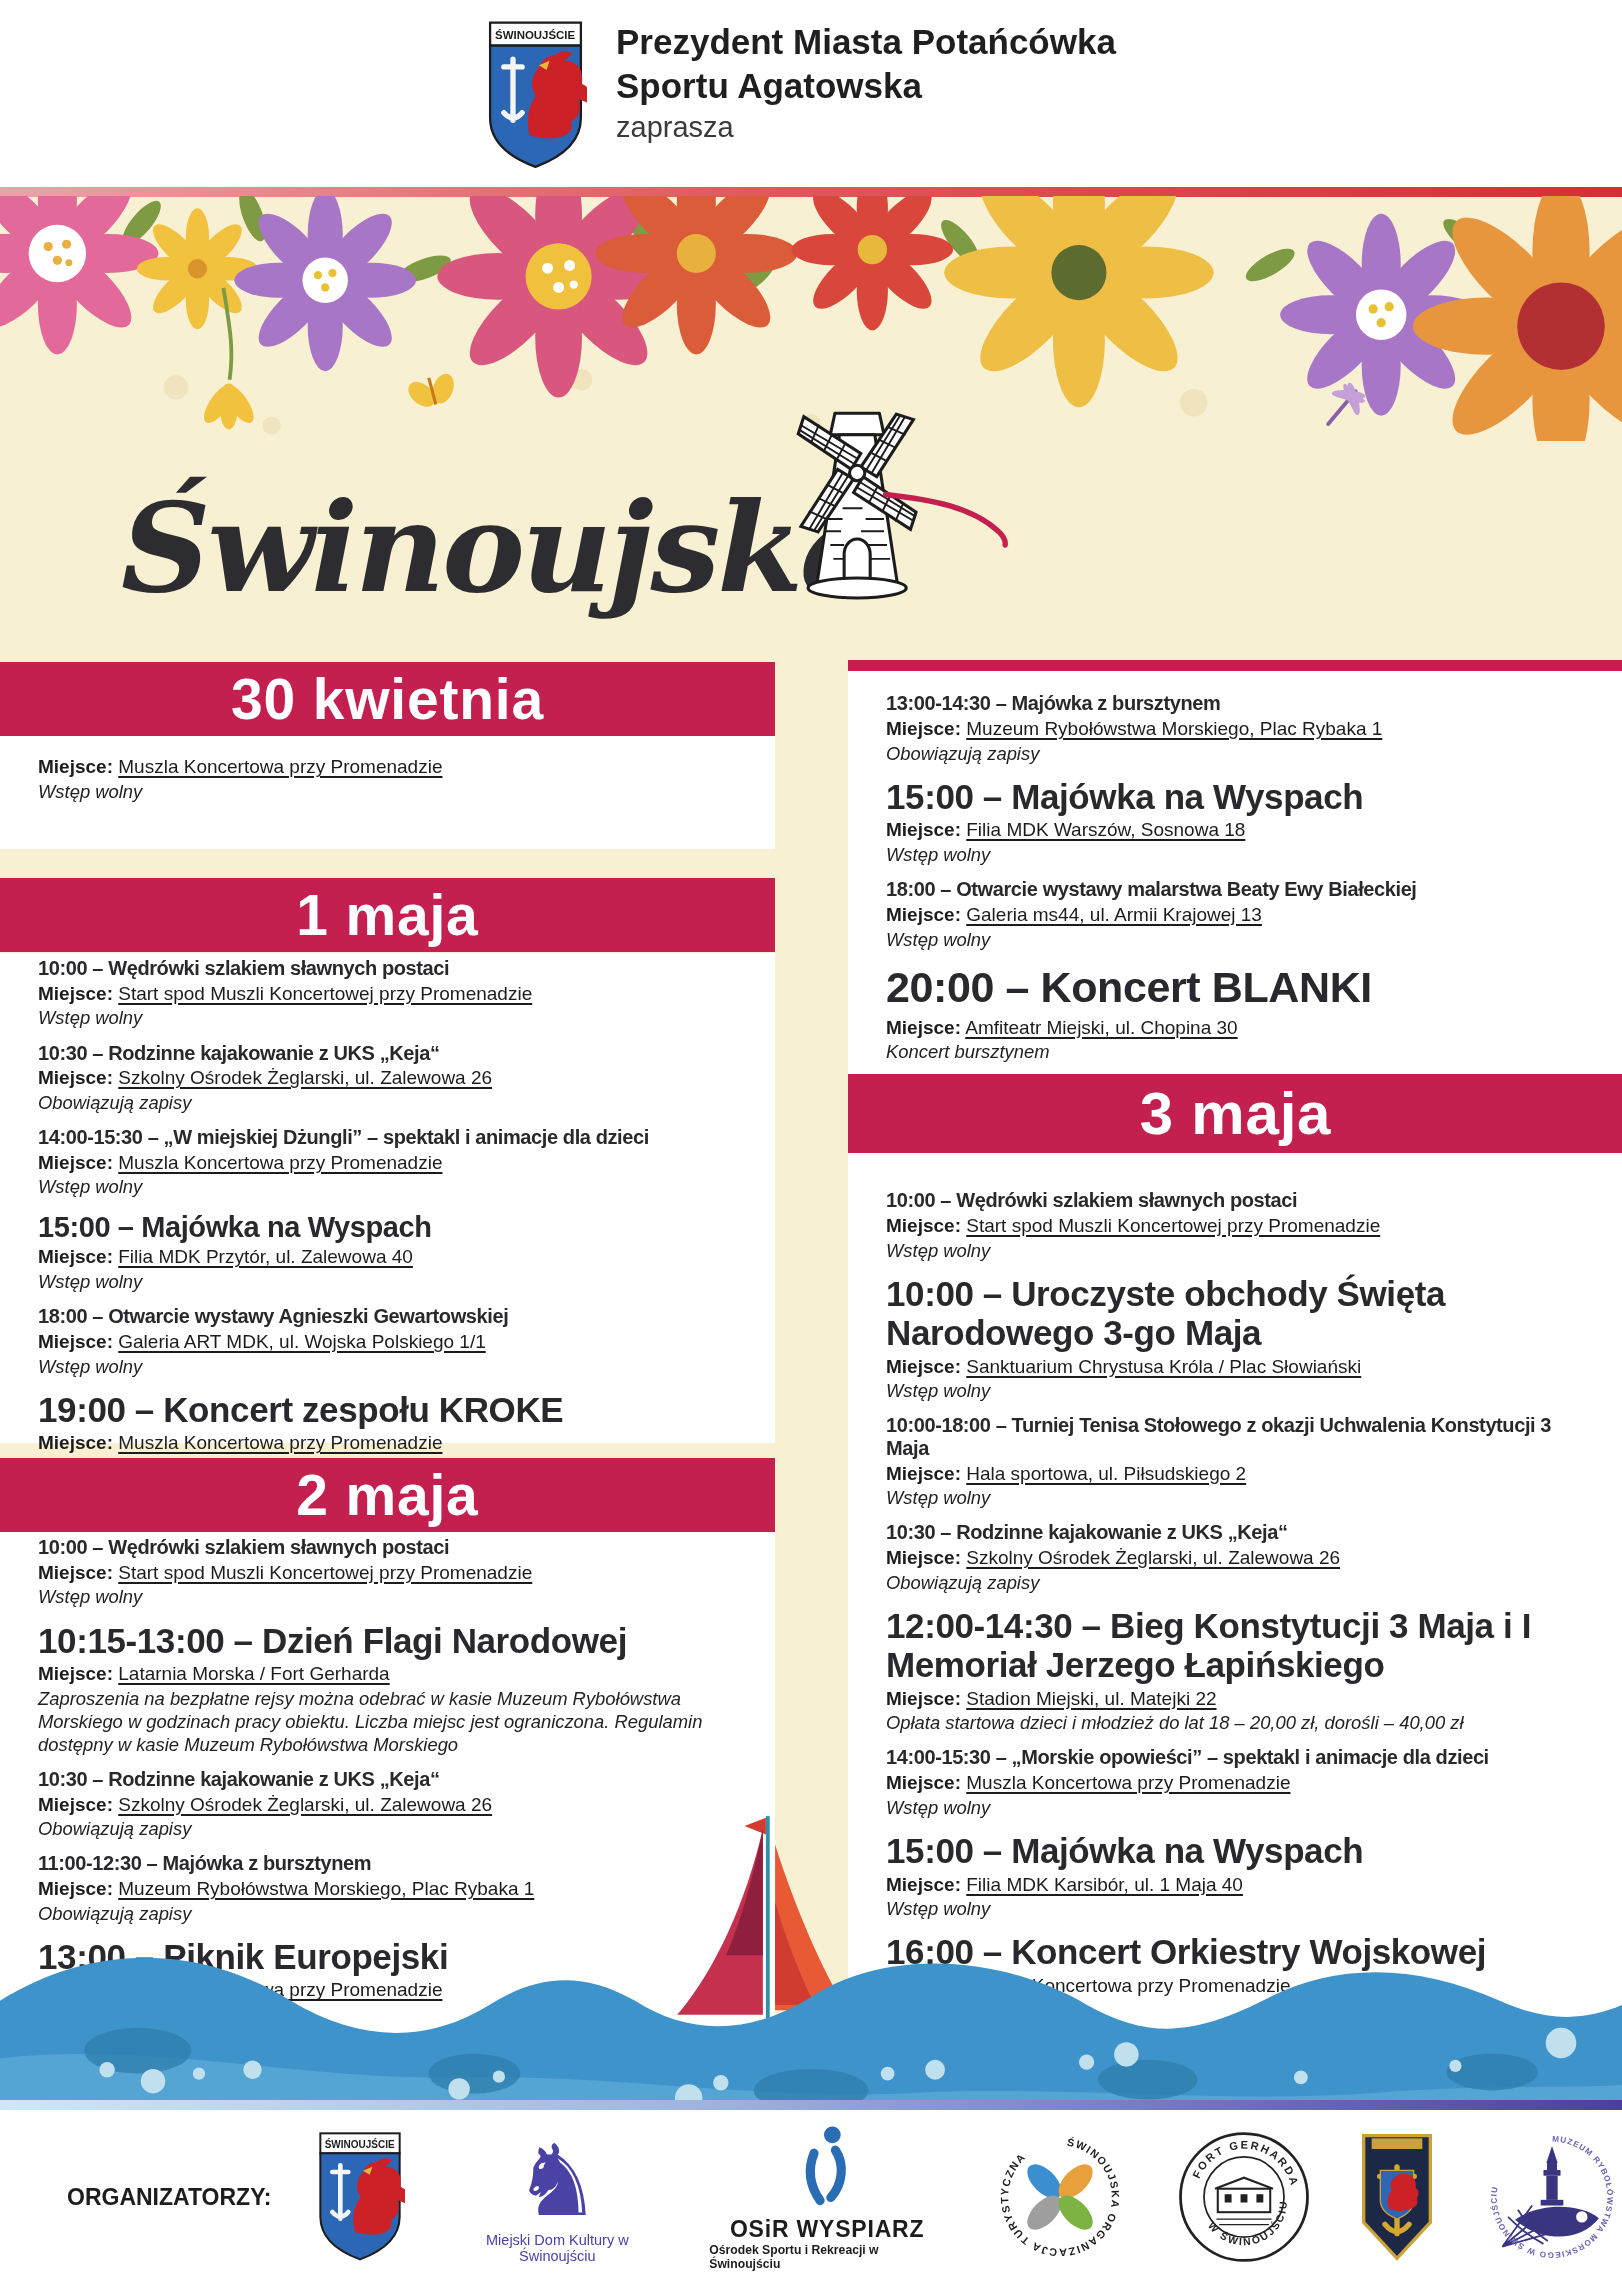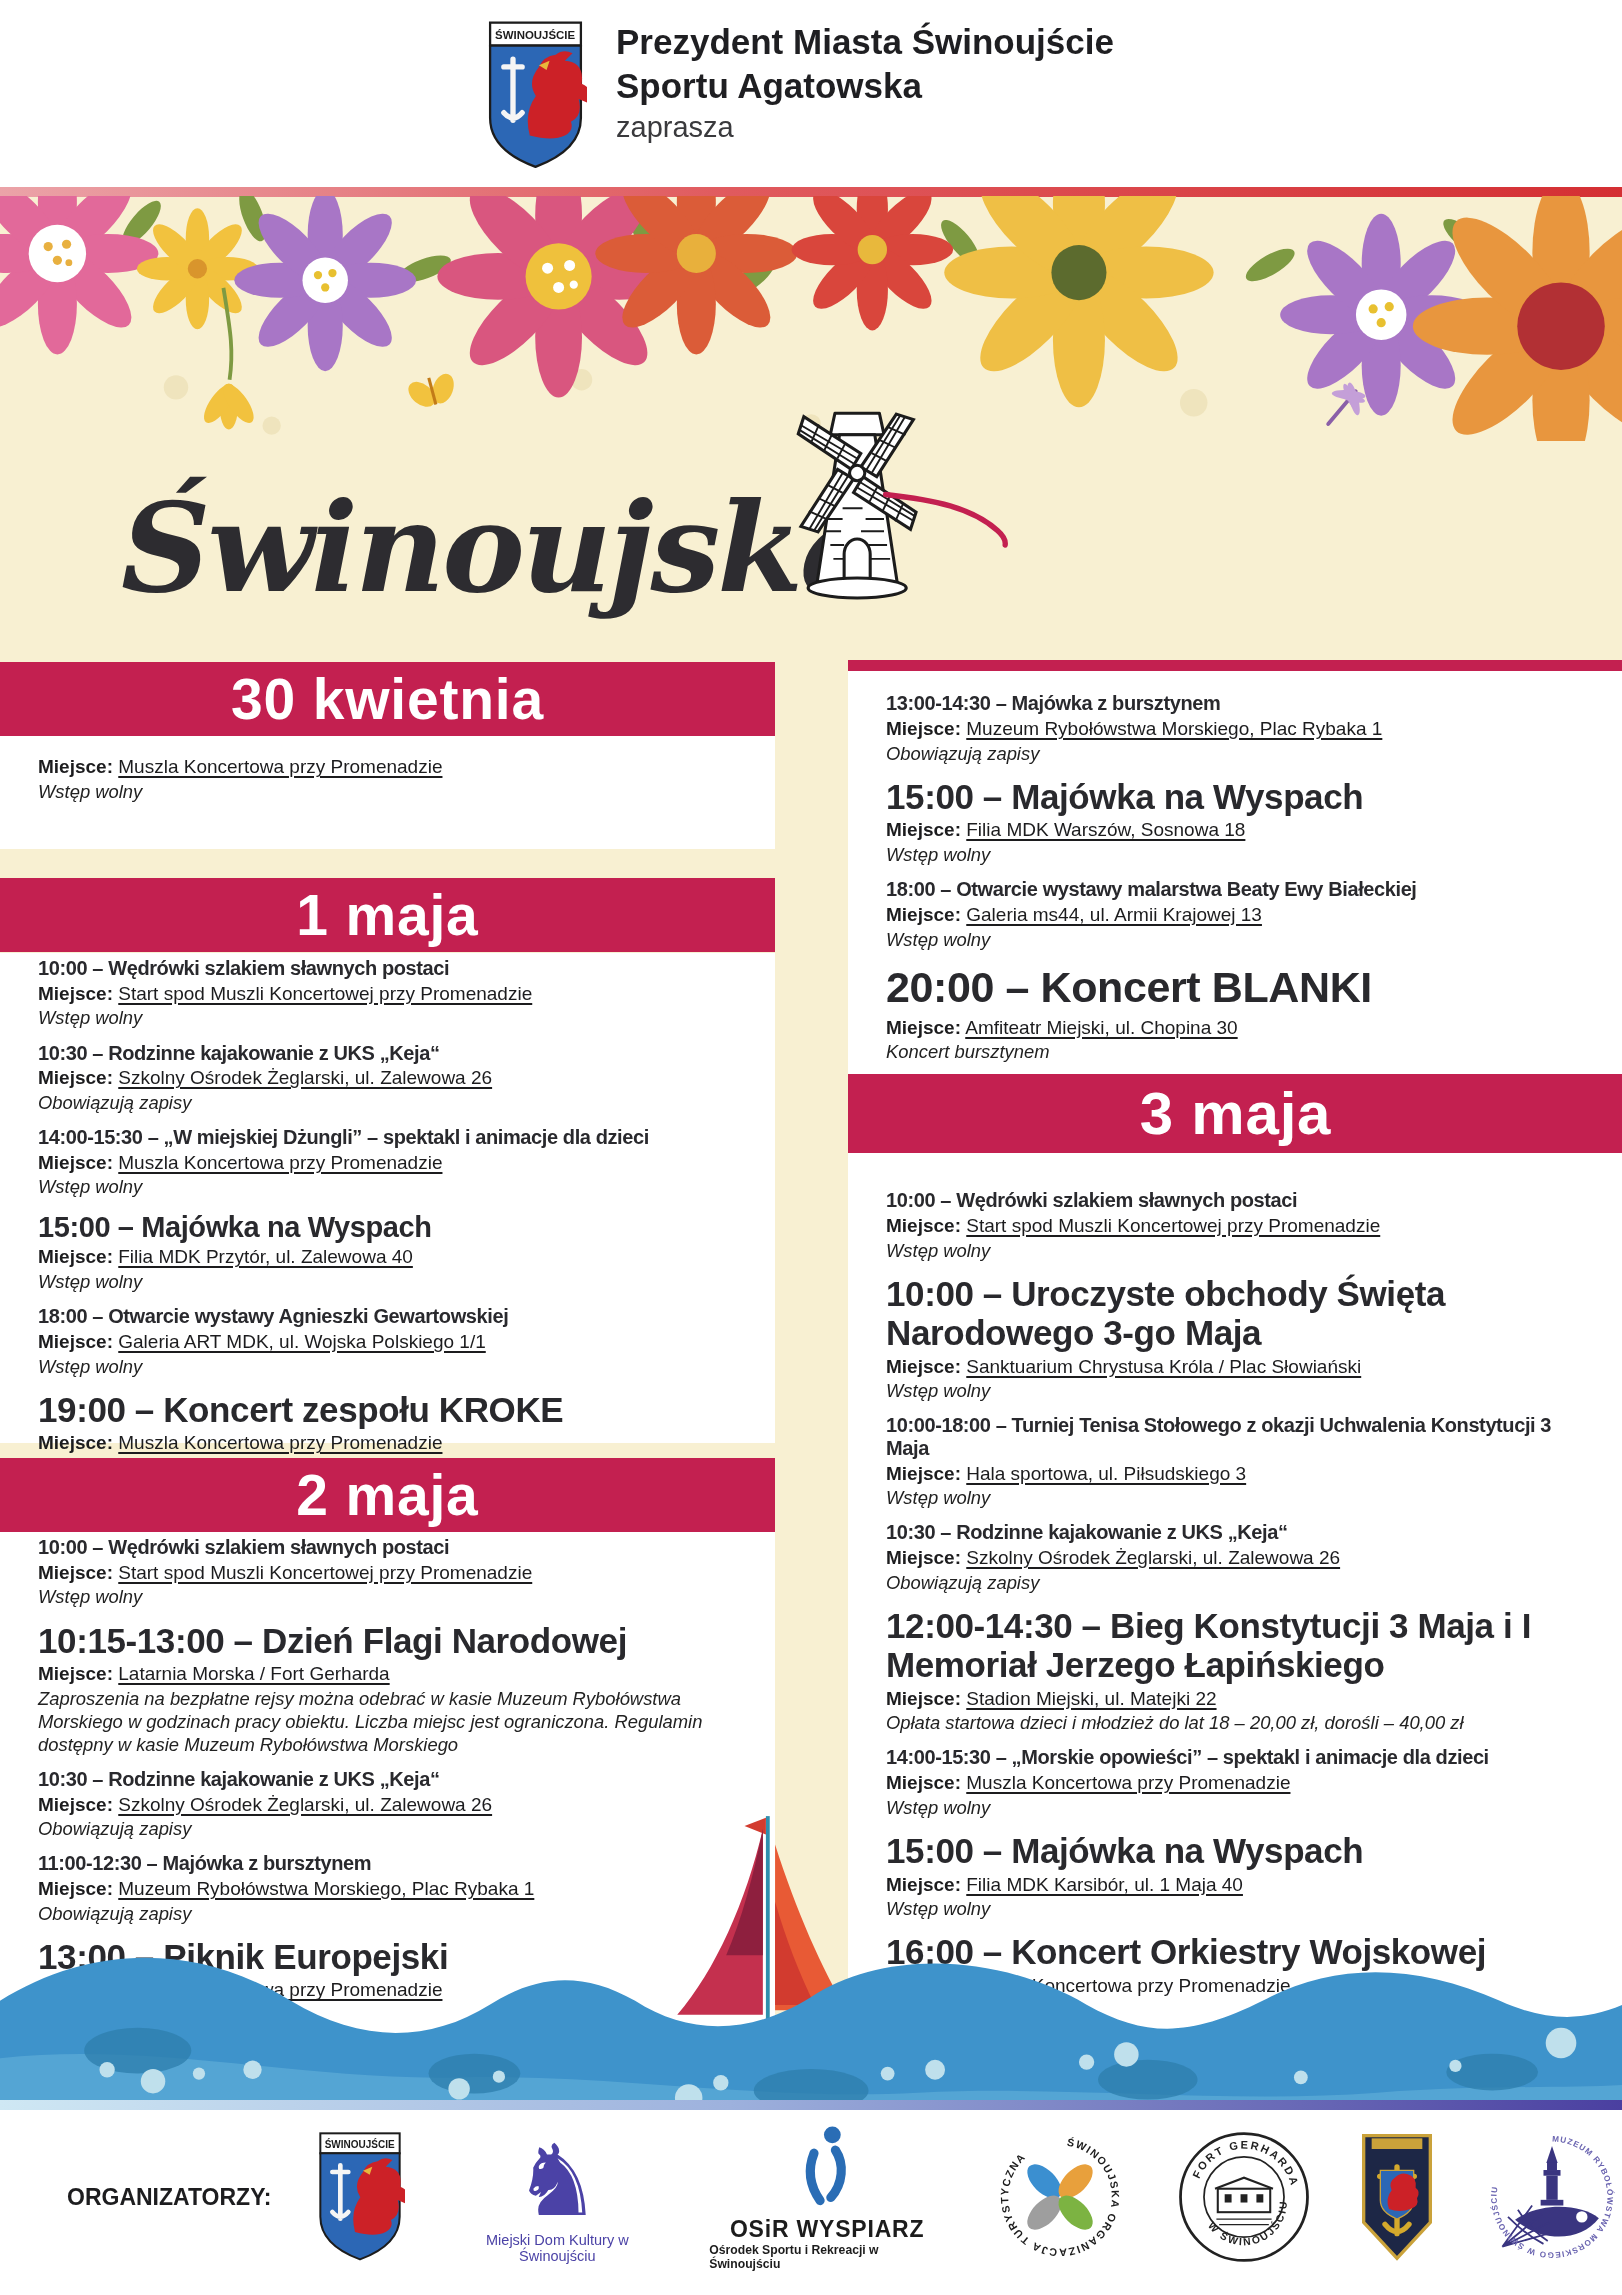"Prezydent Miasta Świnoujście" div.hdr-l1 { text: Świnoujście -> Potańcówka }
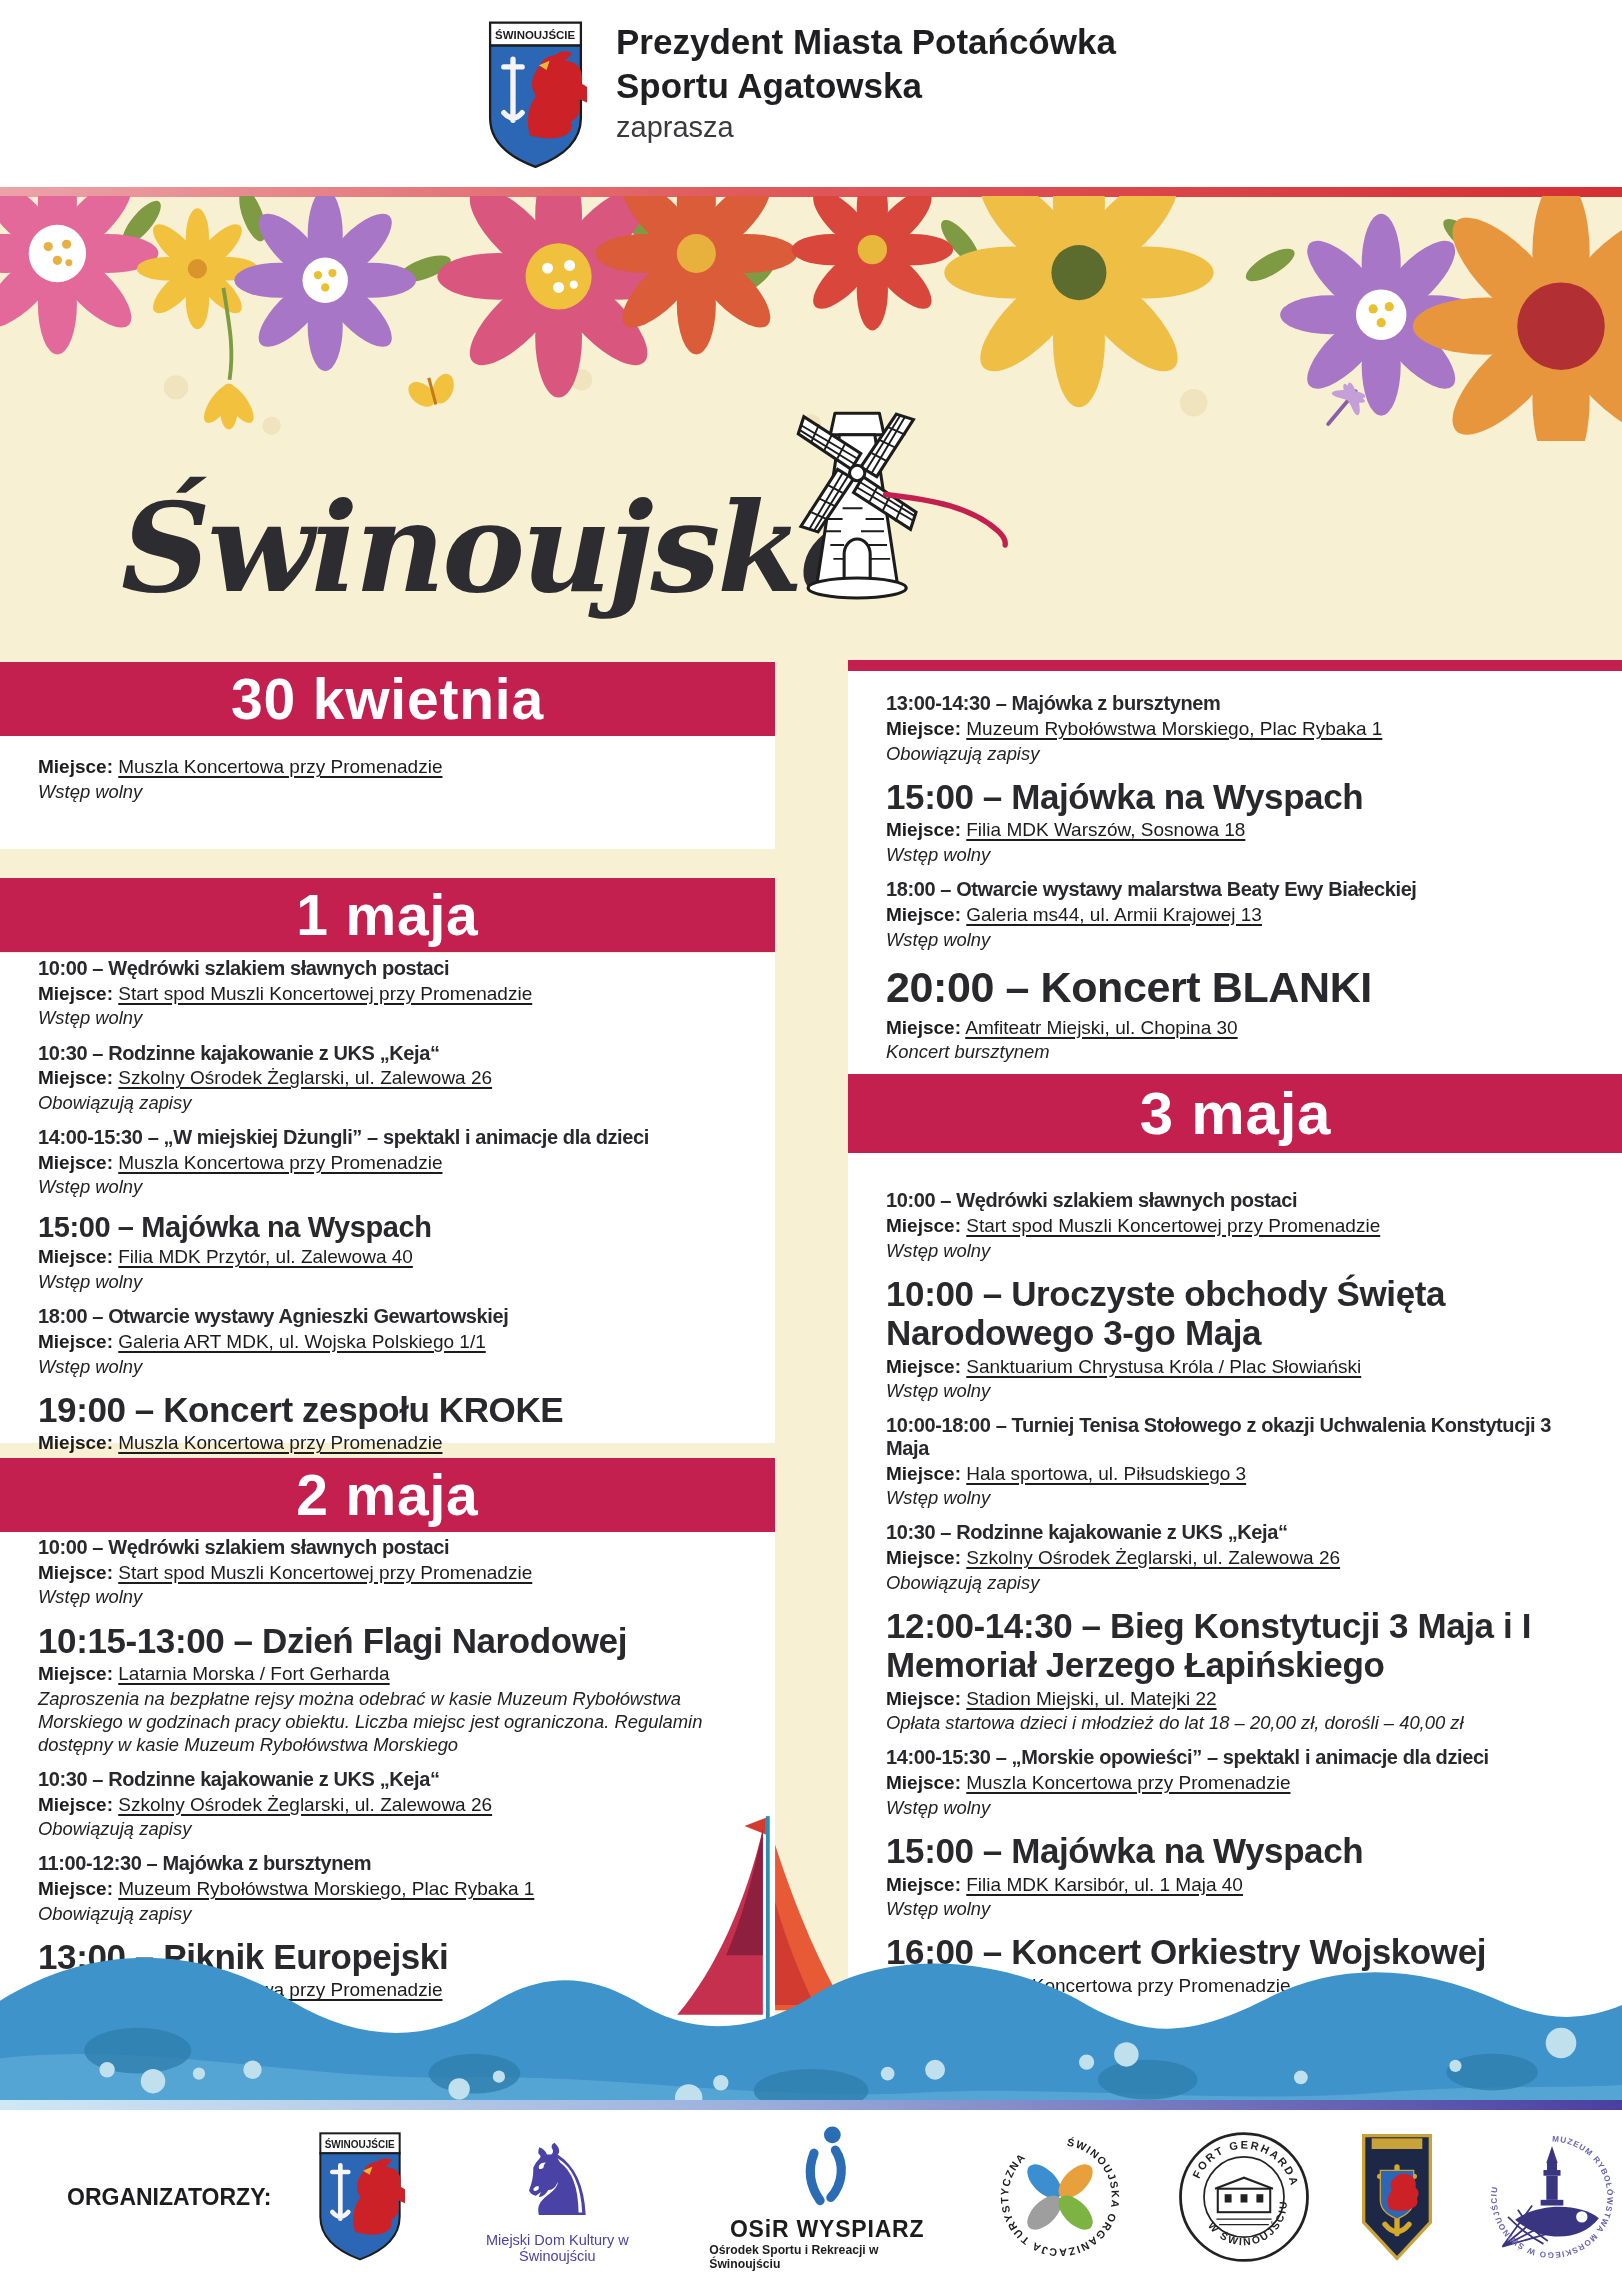"Hala sportowa, ul. Piłsudskiego 3" span.loc { text: 3 -> 2 }
